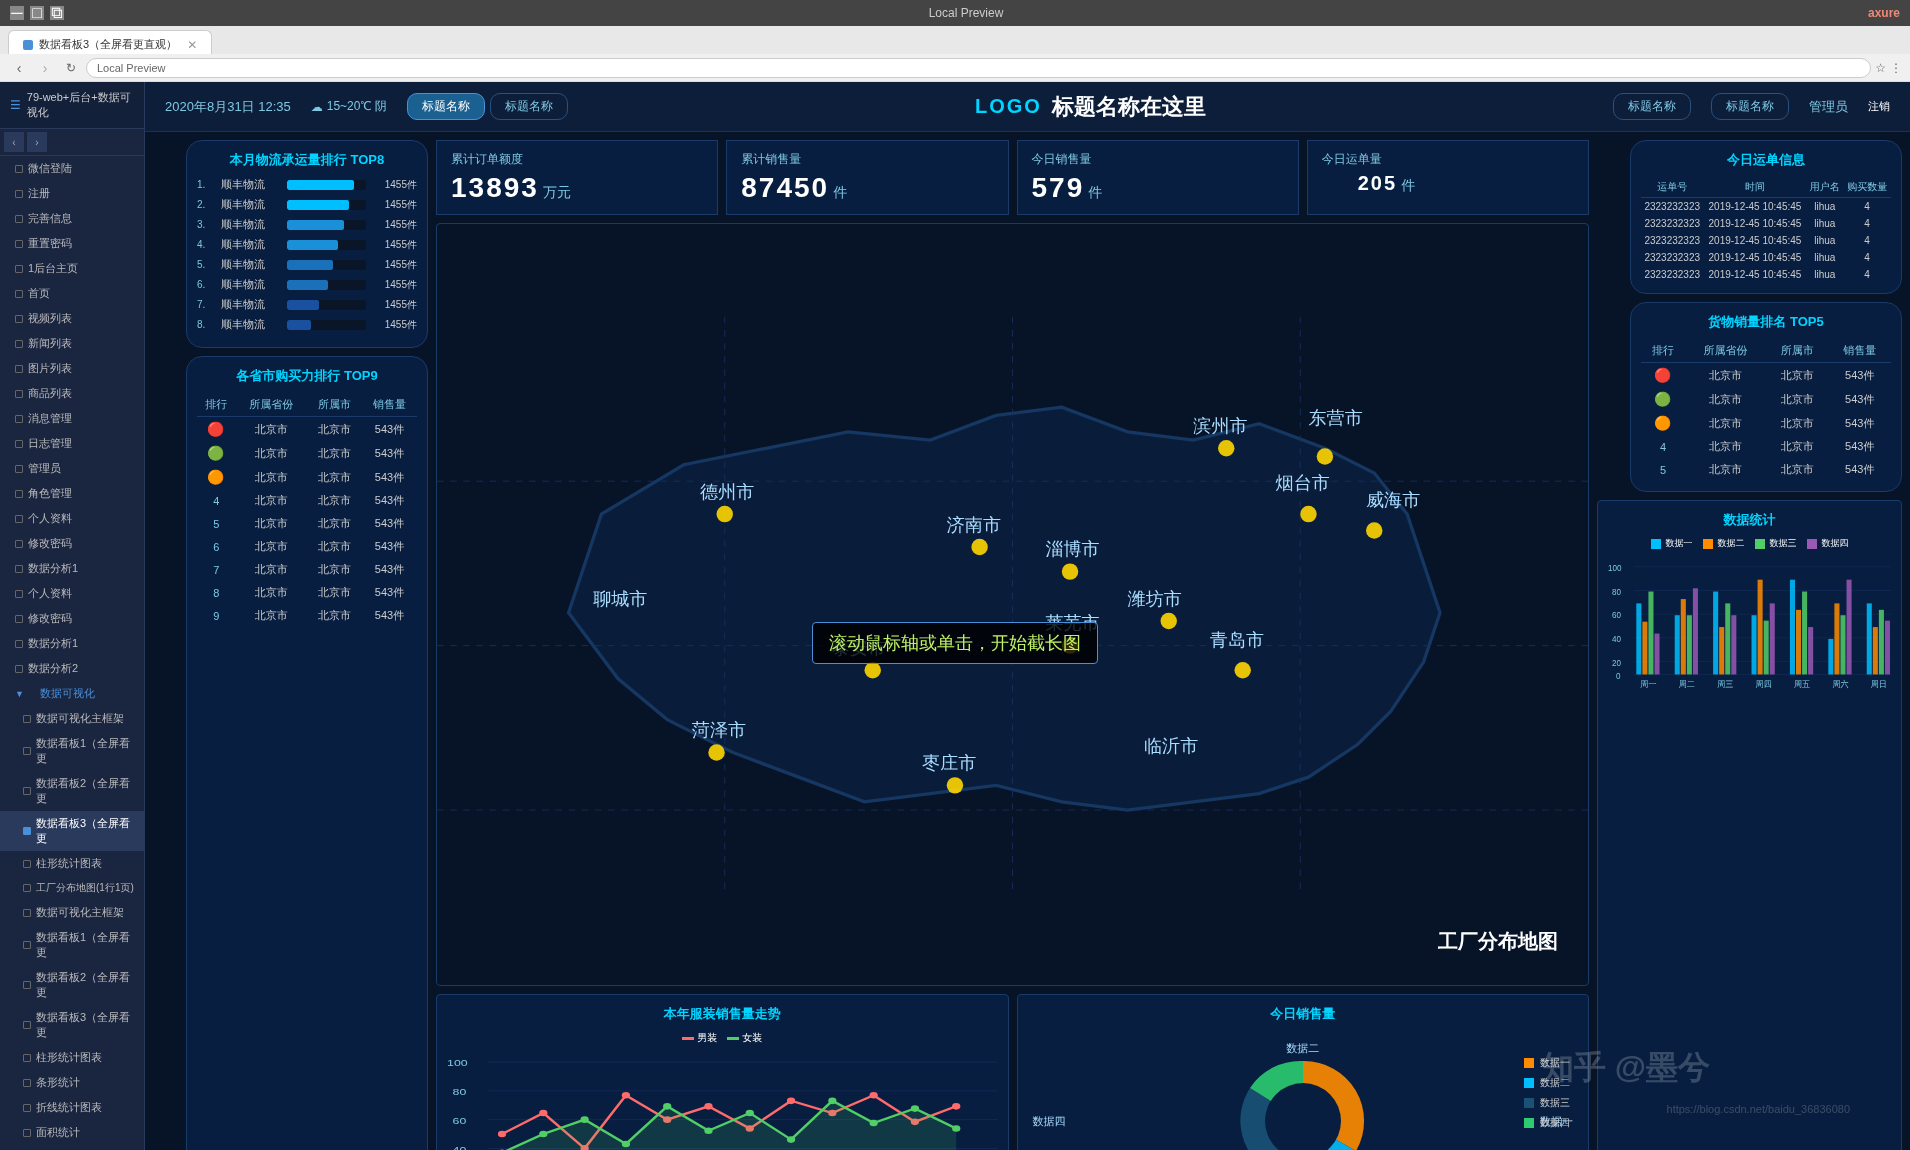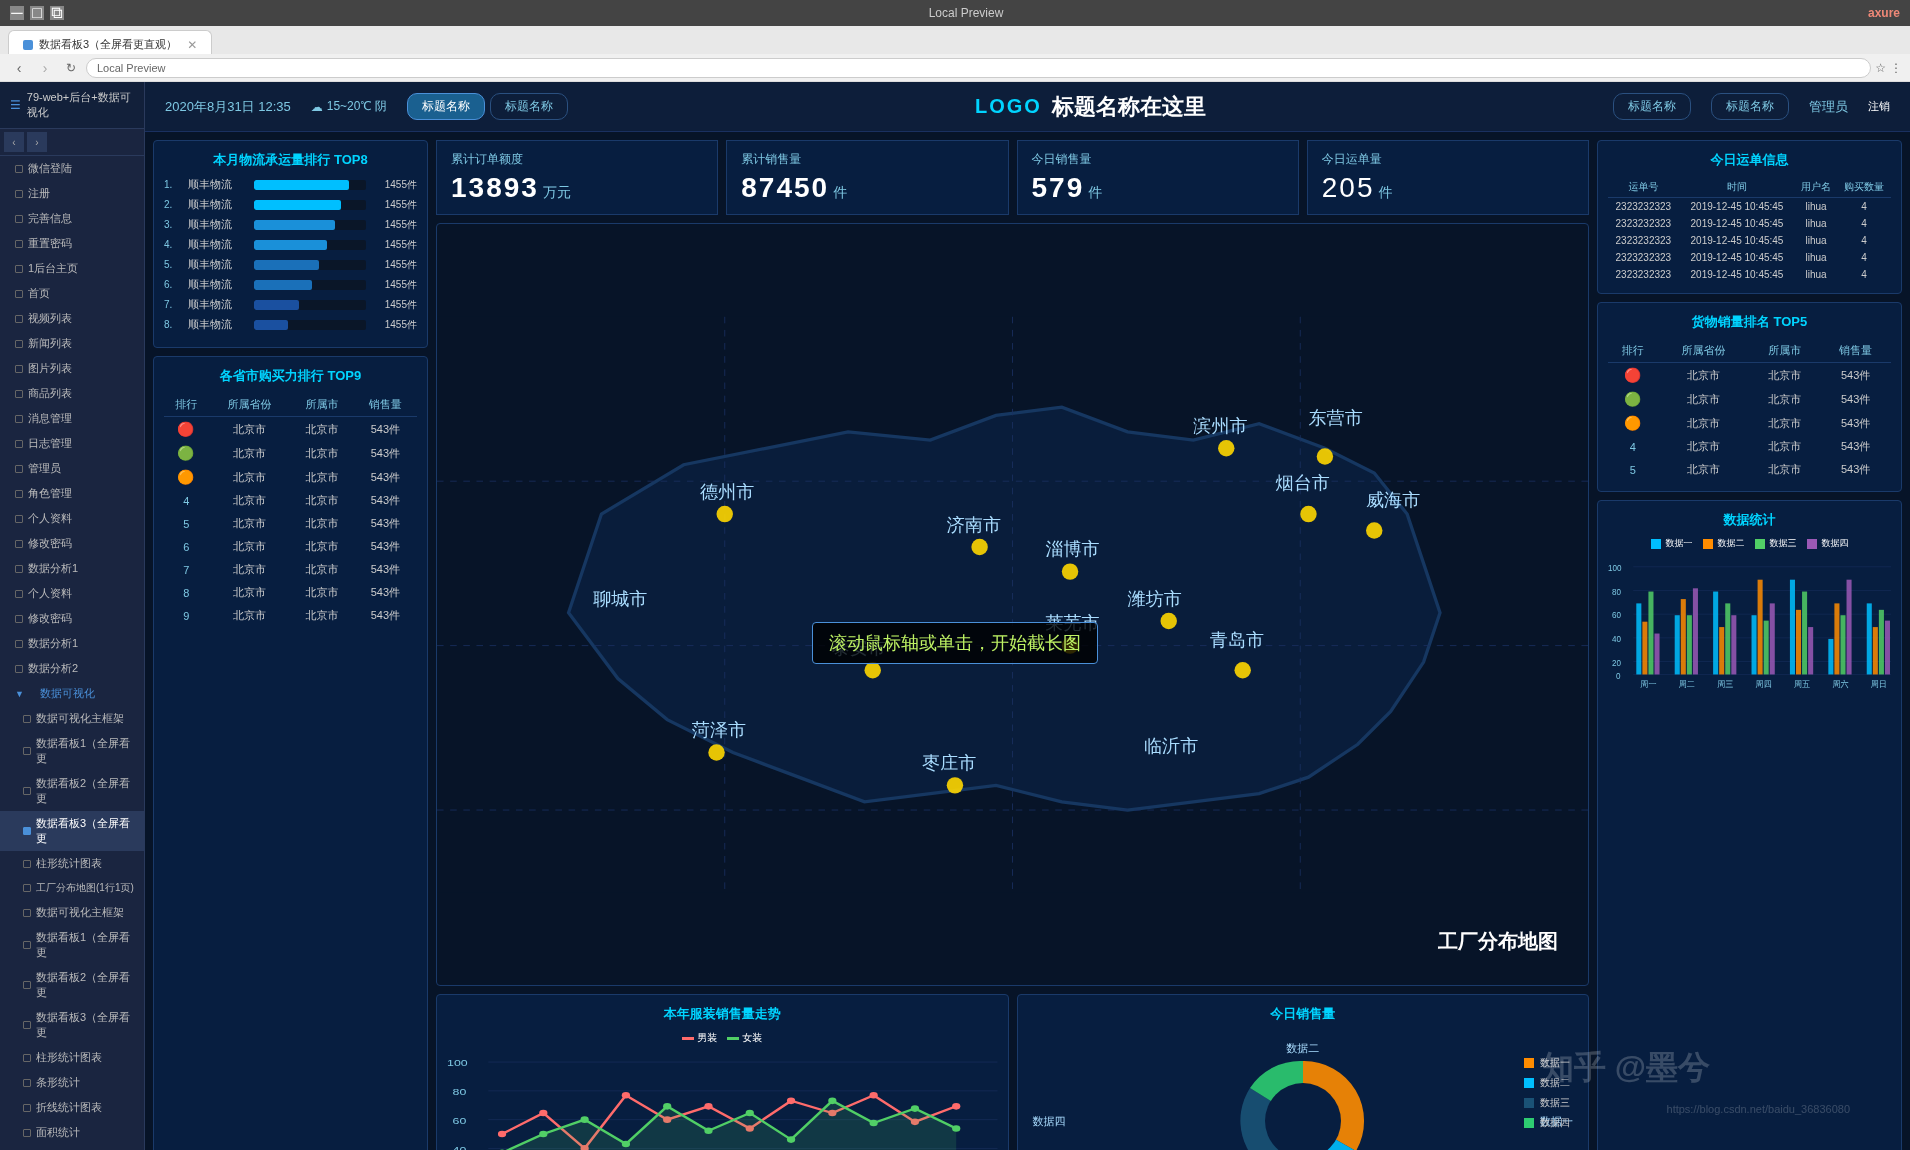"本月物流承运量排行 TOP8" .card { border-radius: 4px -> 16px; margin-left: none -> 33px }
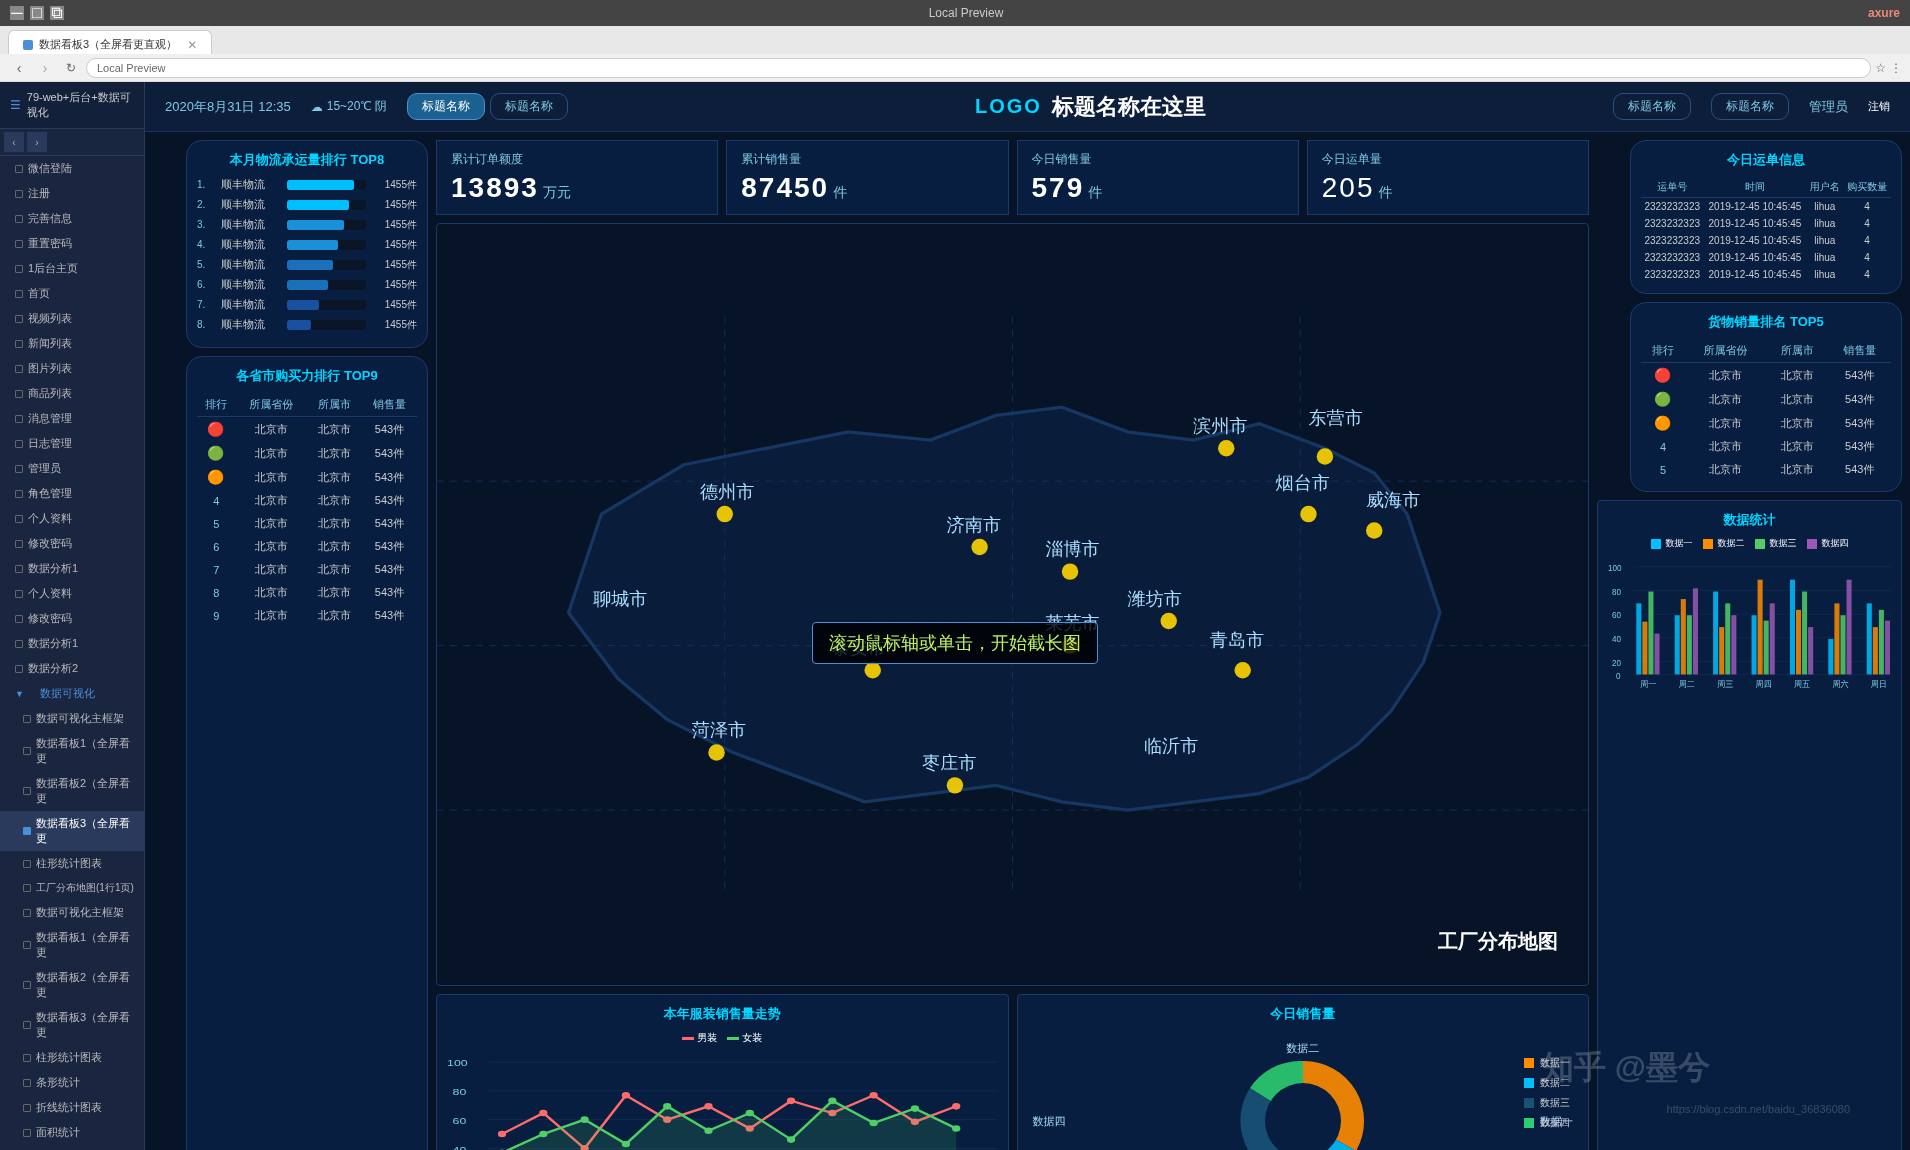"205" span { font-size: 28px -> 20px; font-weight: normal -> bold; margin-left: none -> 36px }
